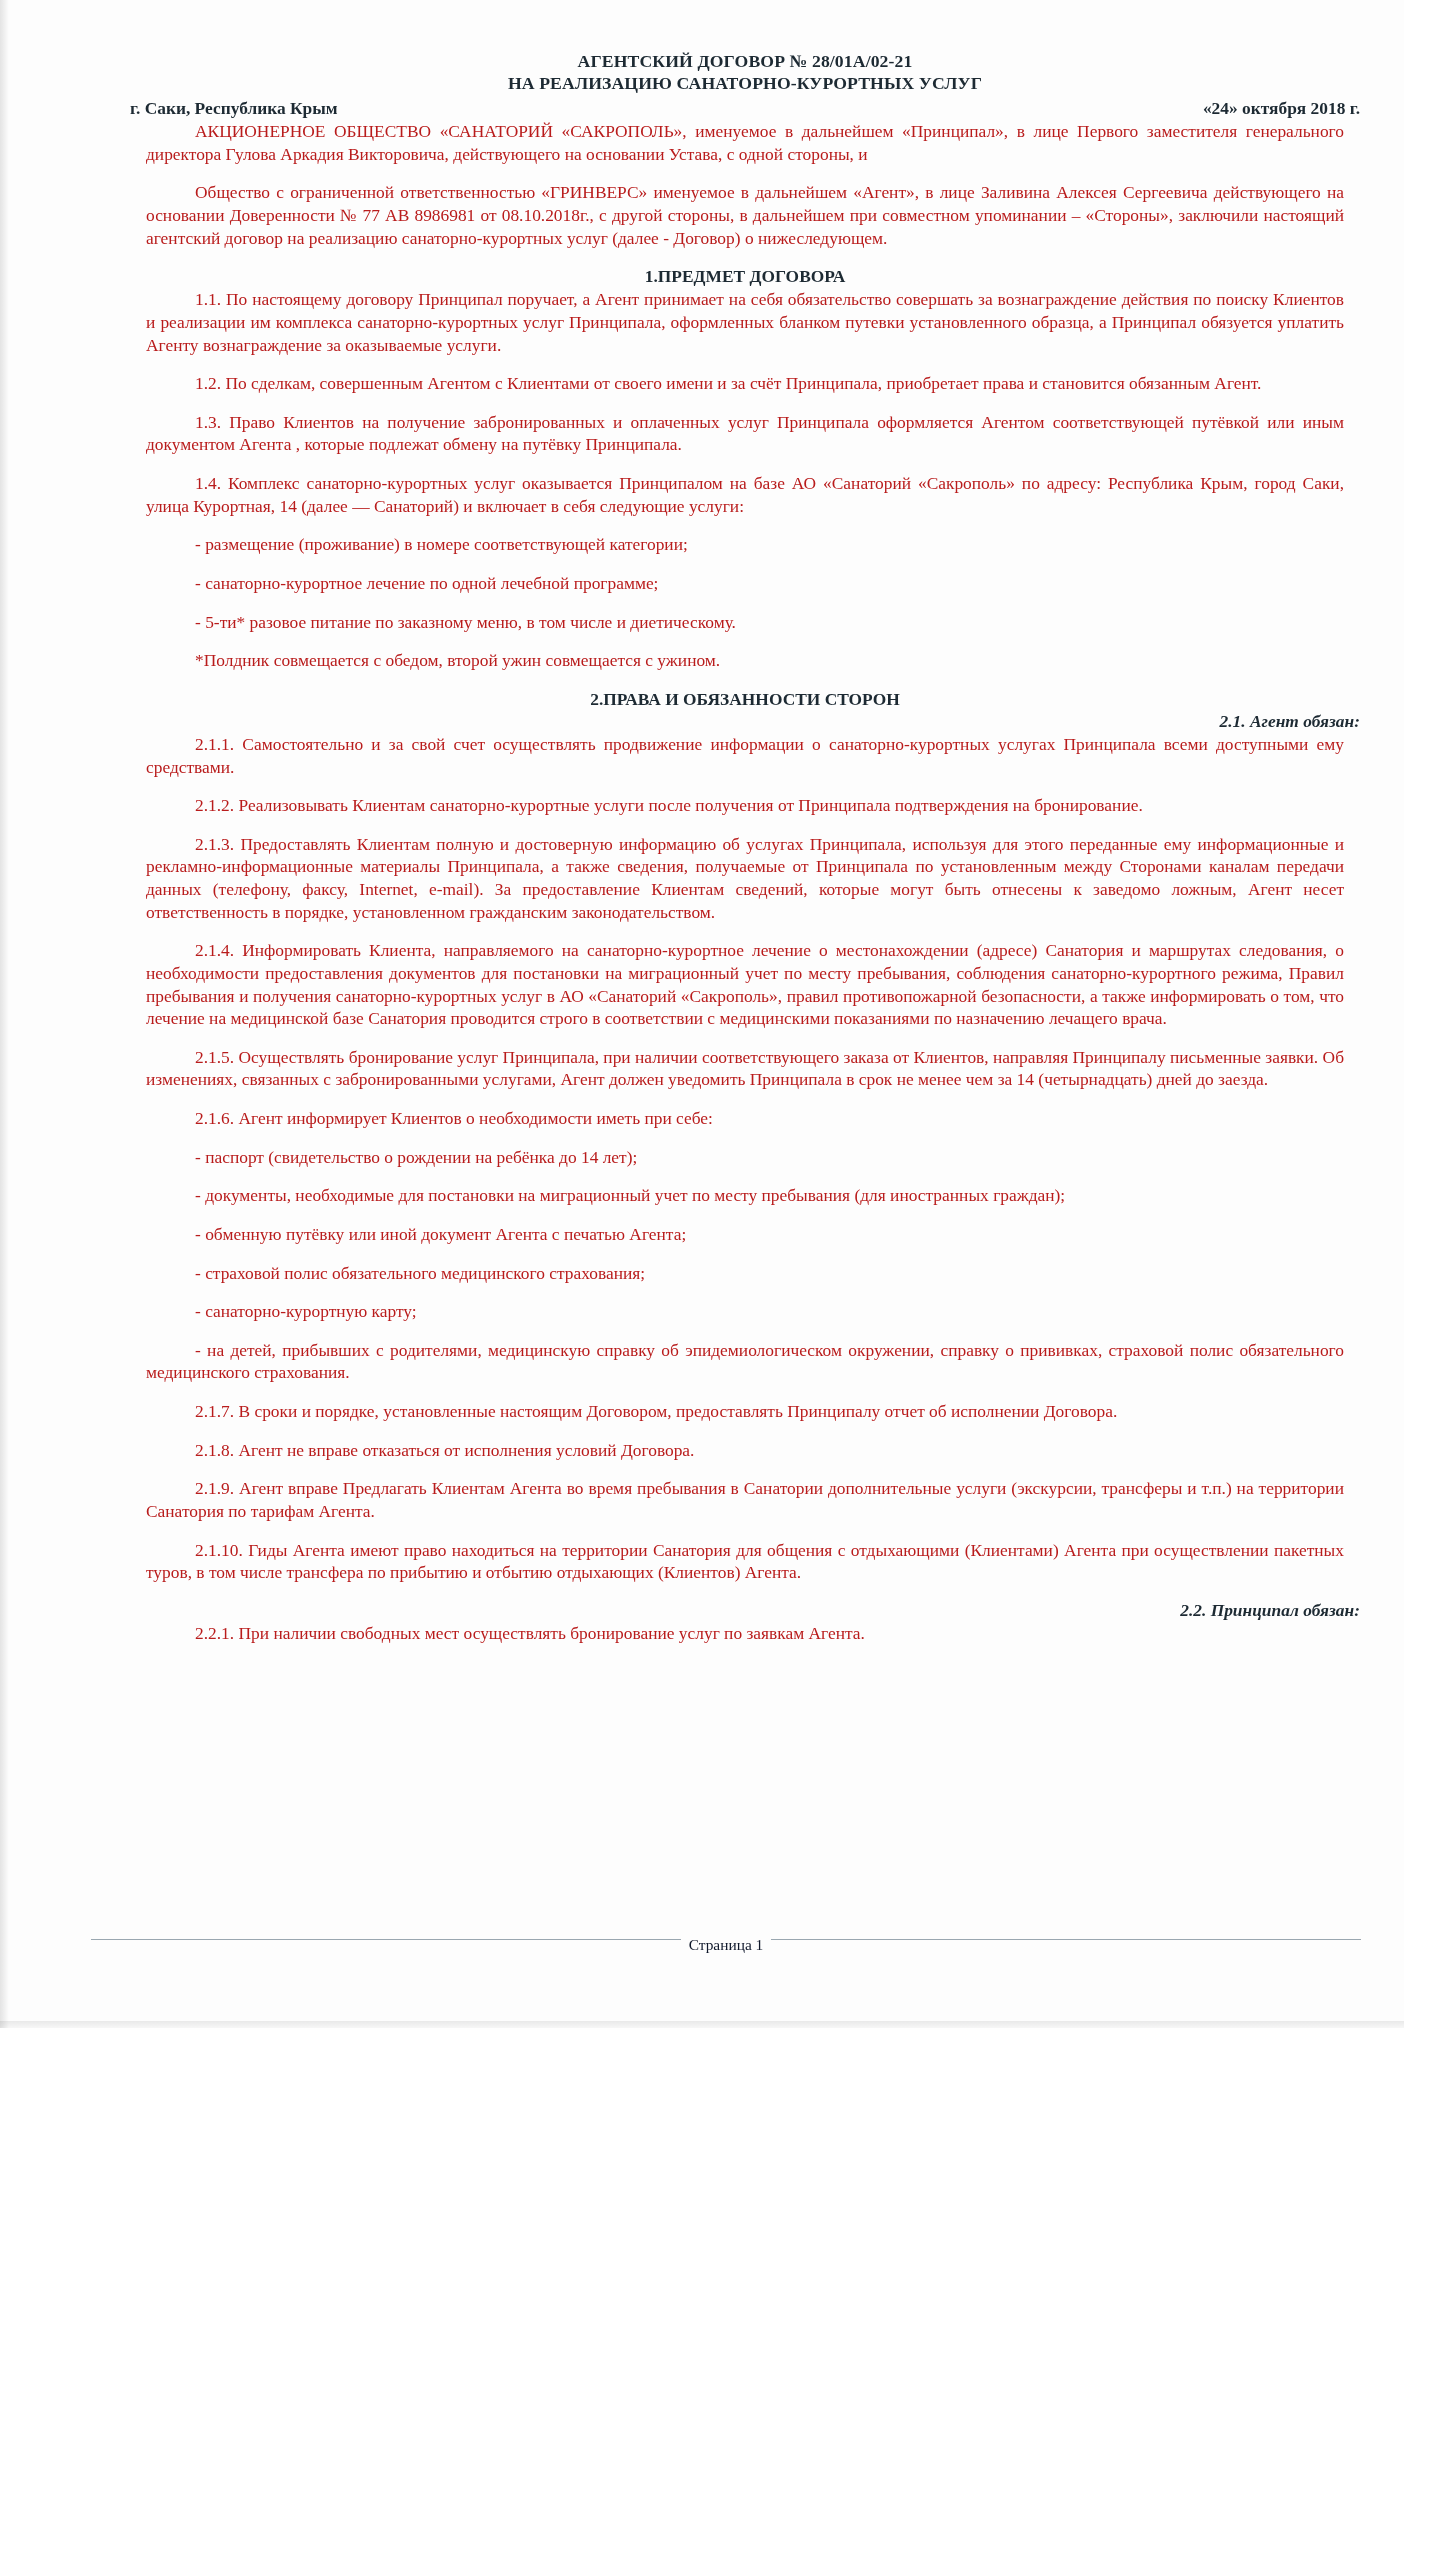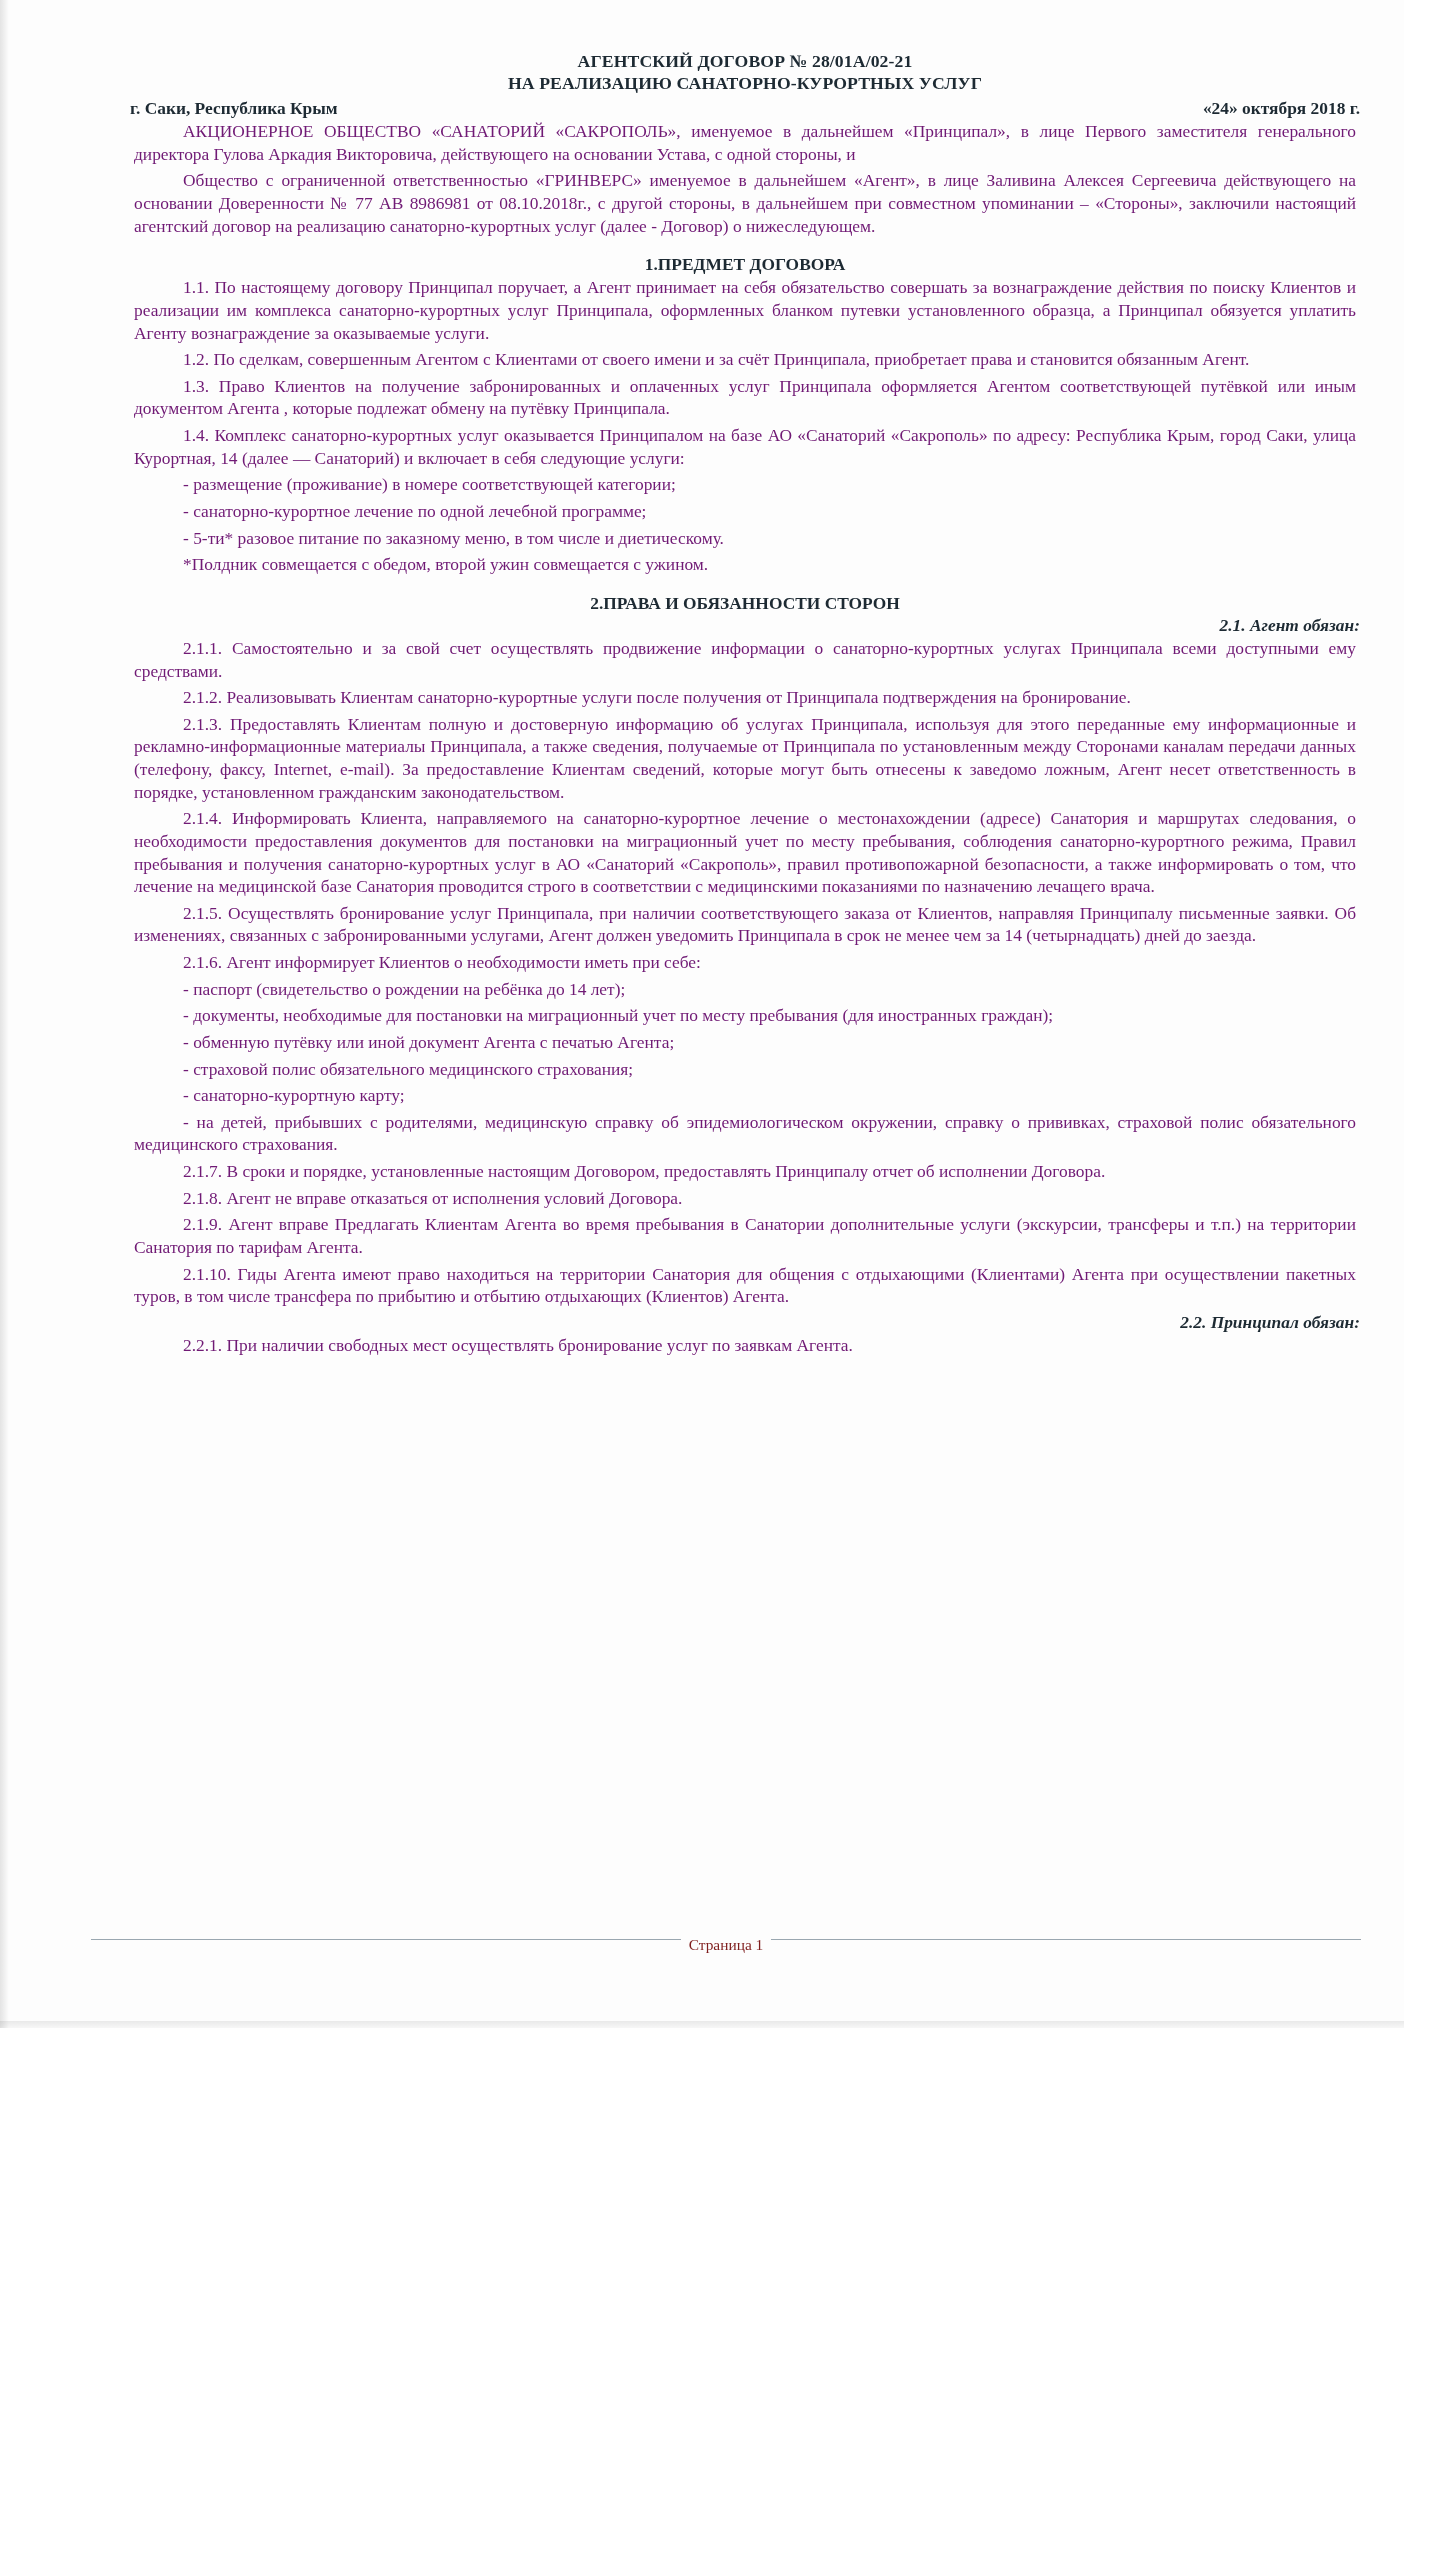"АКЦИОНЕРНОЕ ОБЩЕСТВО «САНАТОРИЙ" .doc-text { color: #701a75 -> #b91c1c; margin: 4px -> 16px }
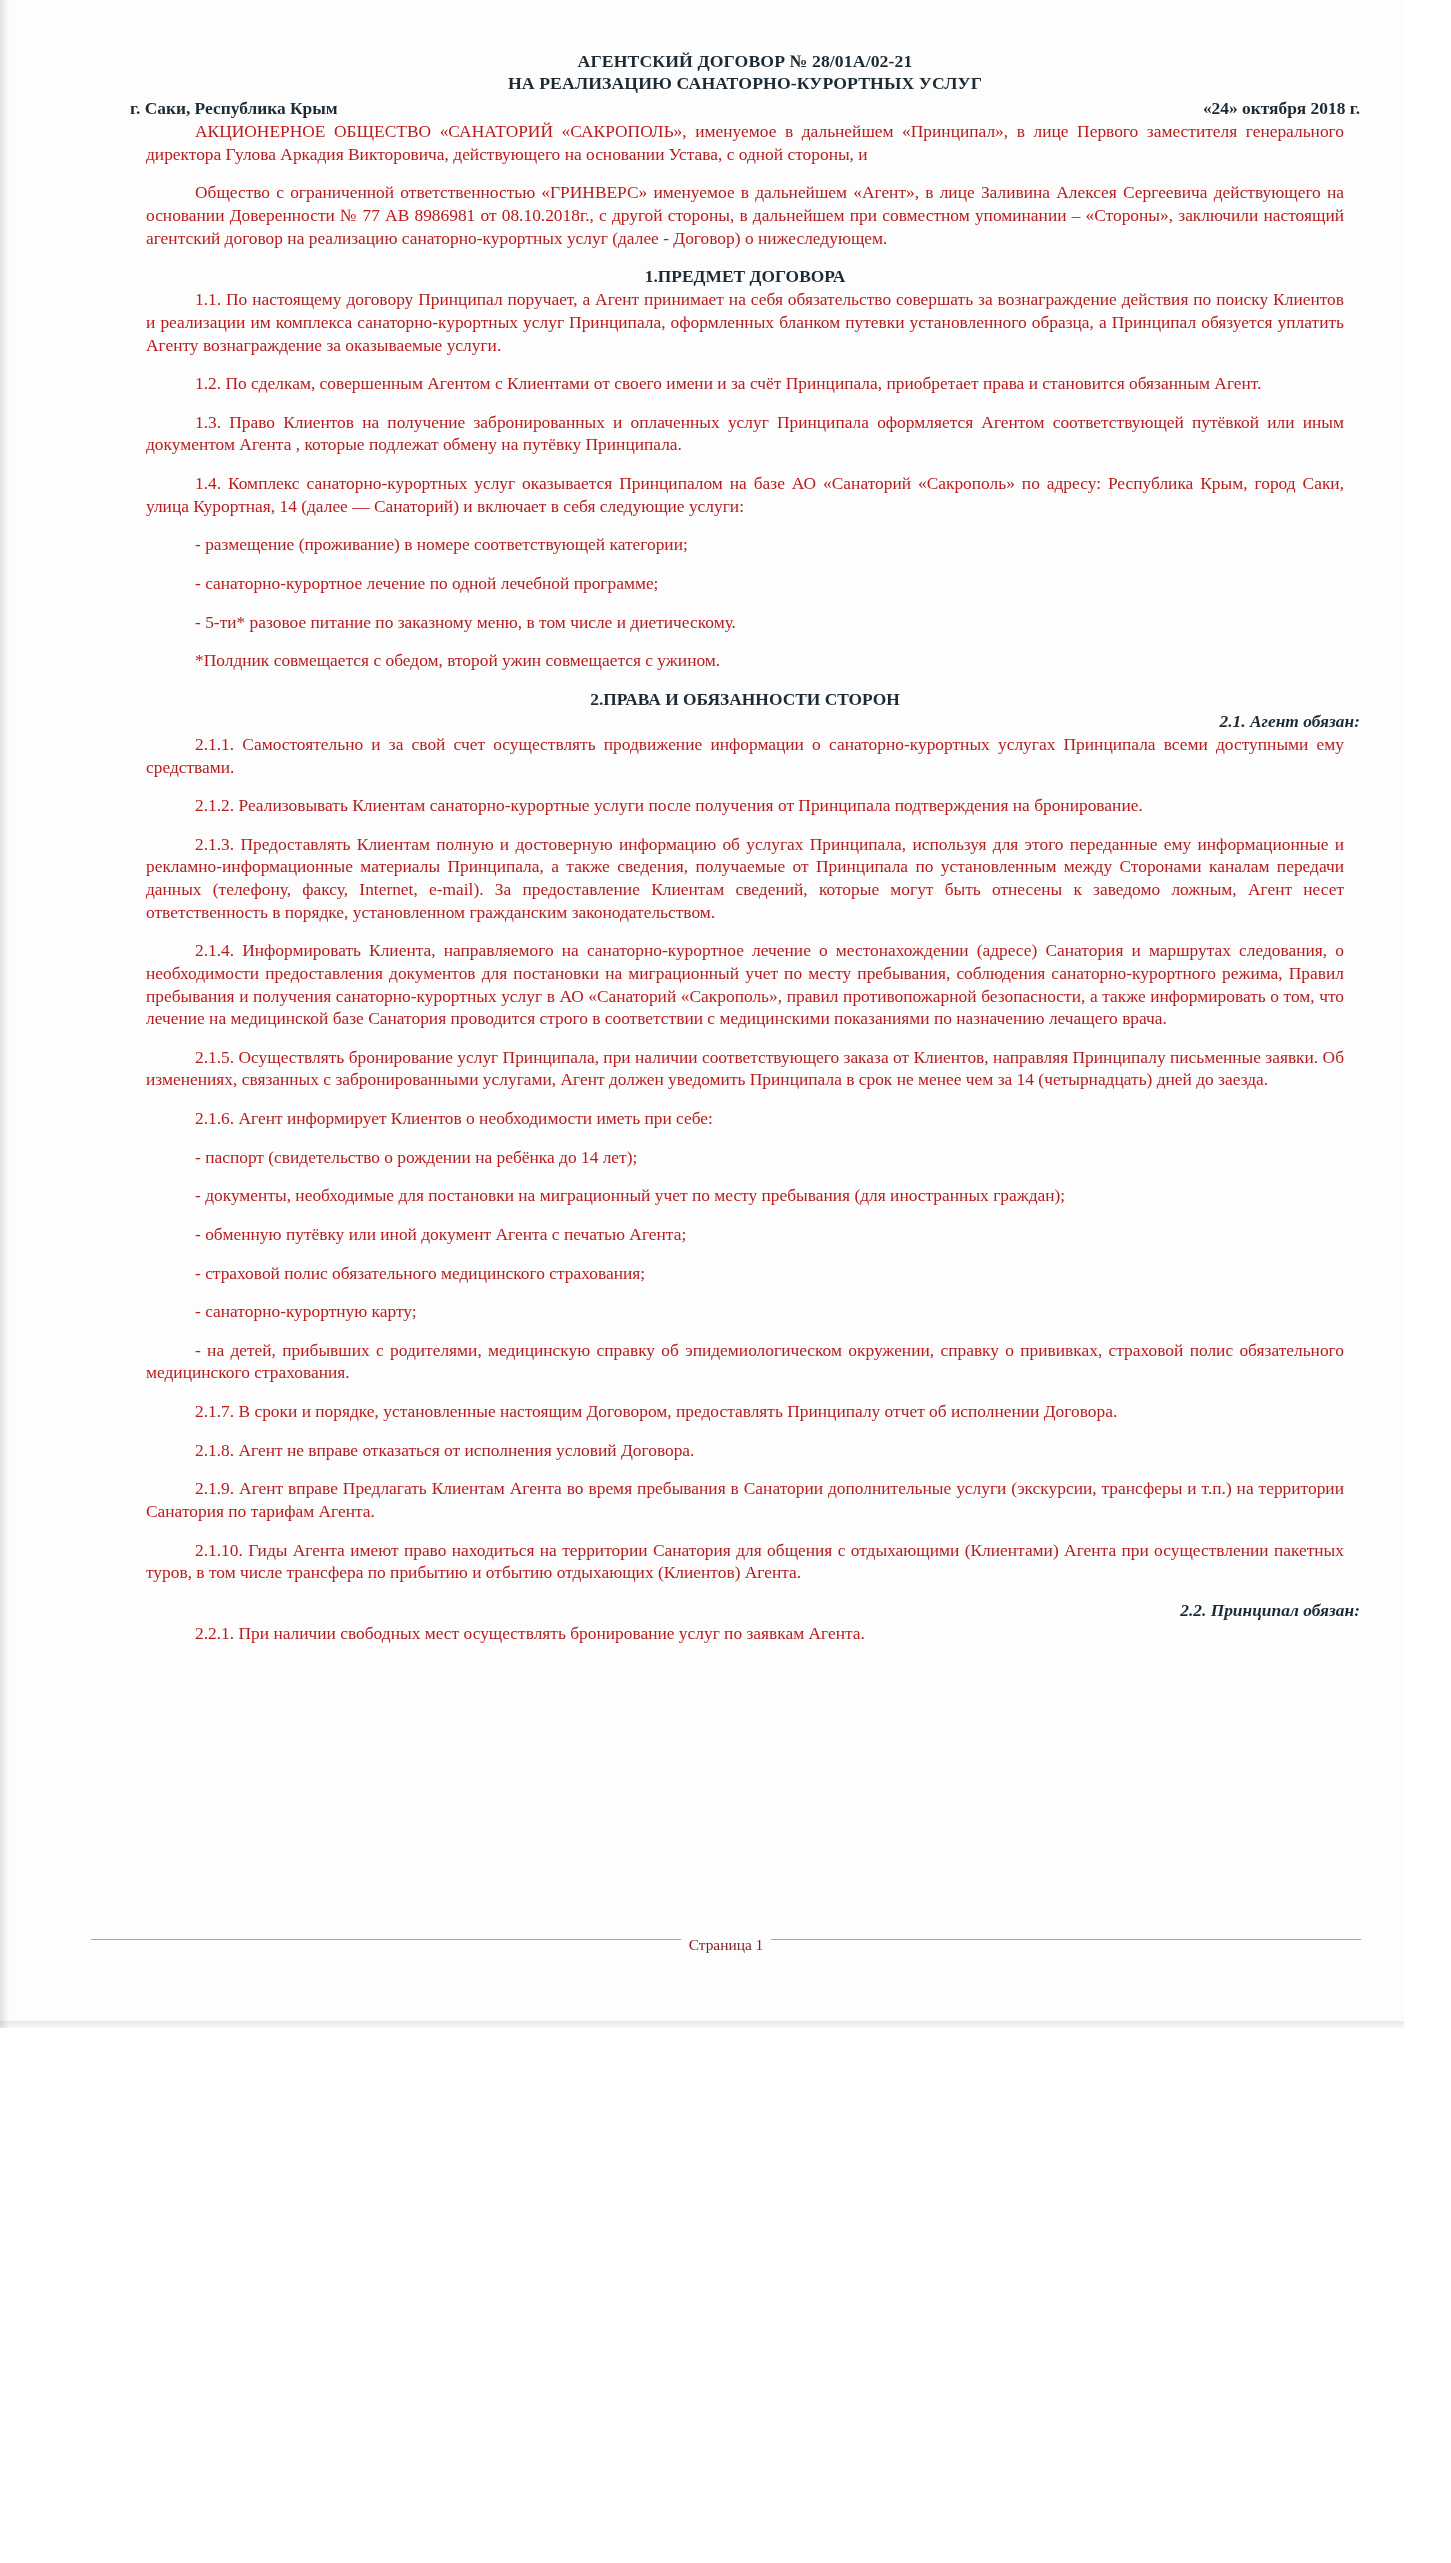"Страница 1" .footer .page-label { color: #7f1d1d -> #0f172a }
